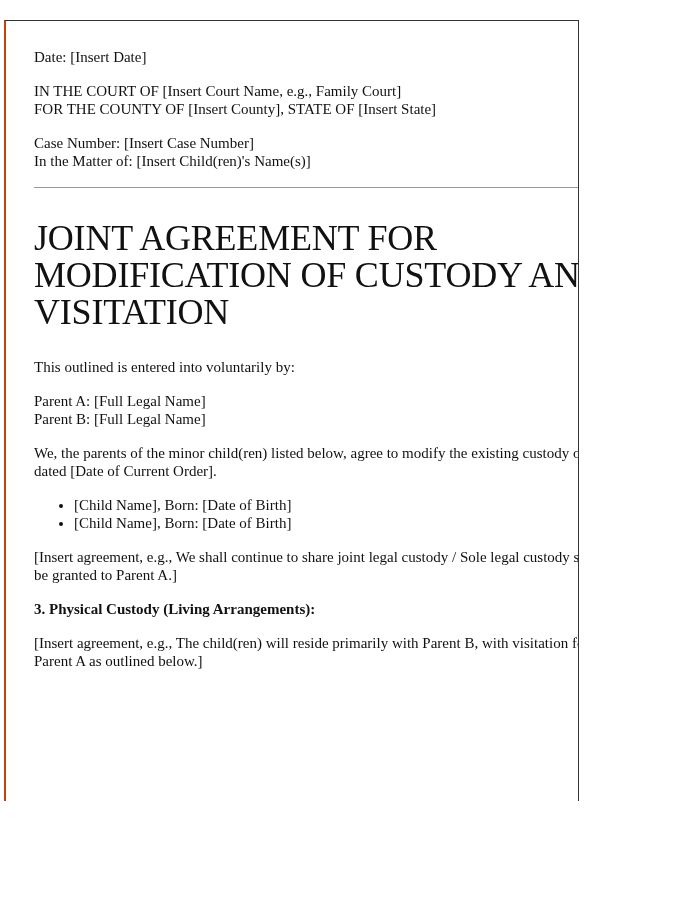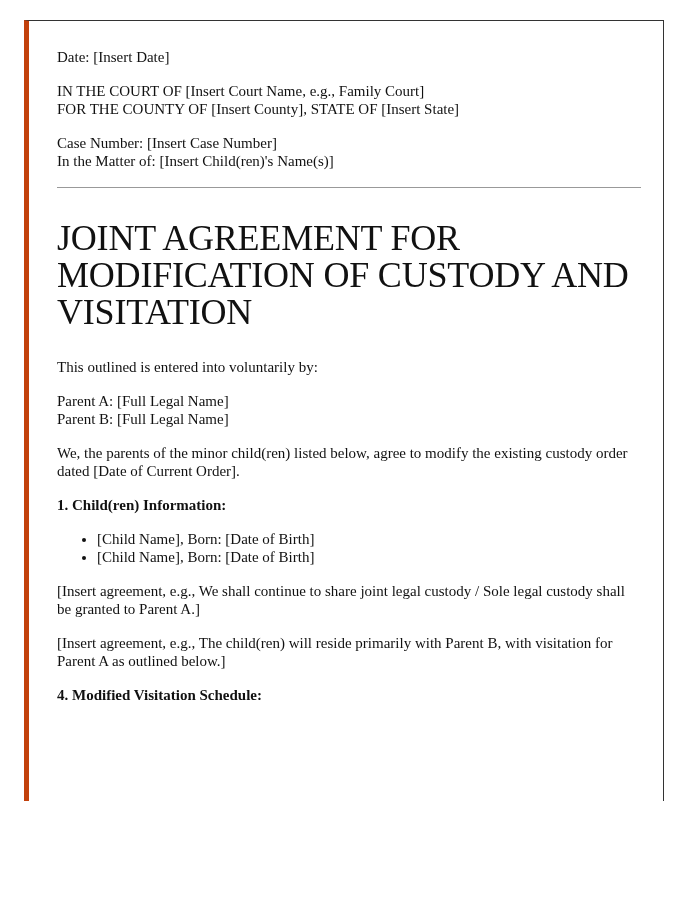"Date: [Insert Date]" .page { border-left: 5px solid #c2410c -> 2px solid #c2410c; left: 24px -> 4px; width: 640px -> 575px }
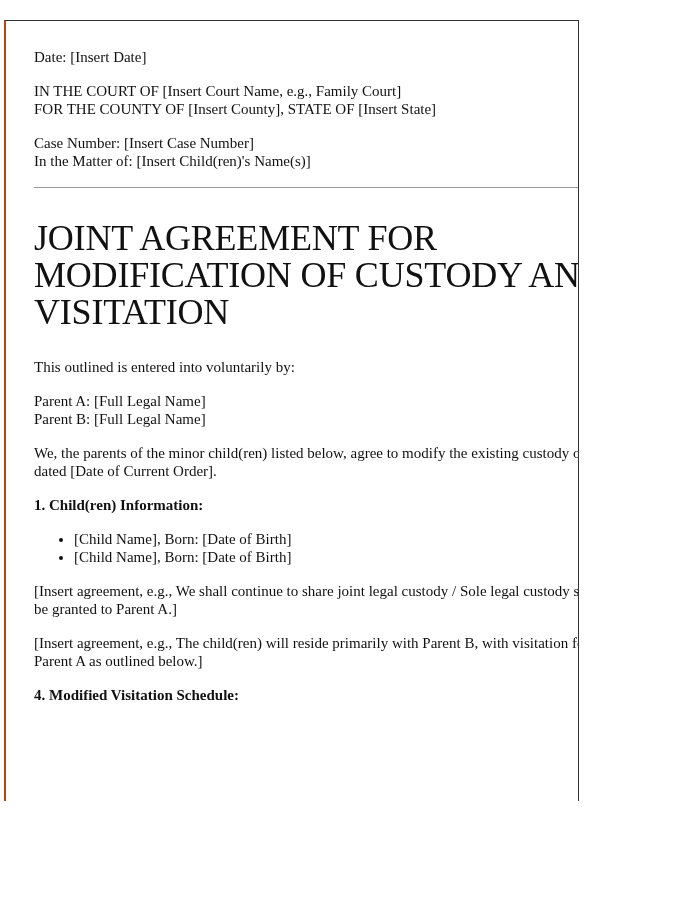"1. Child(ren) Information:" p.section-title { html: <p>1. Child(ren) Information:</p> -> none }
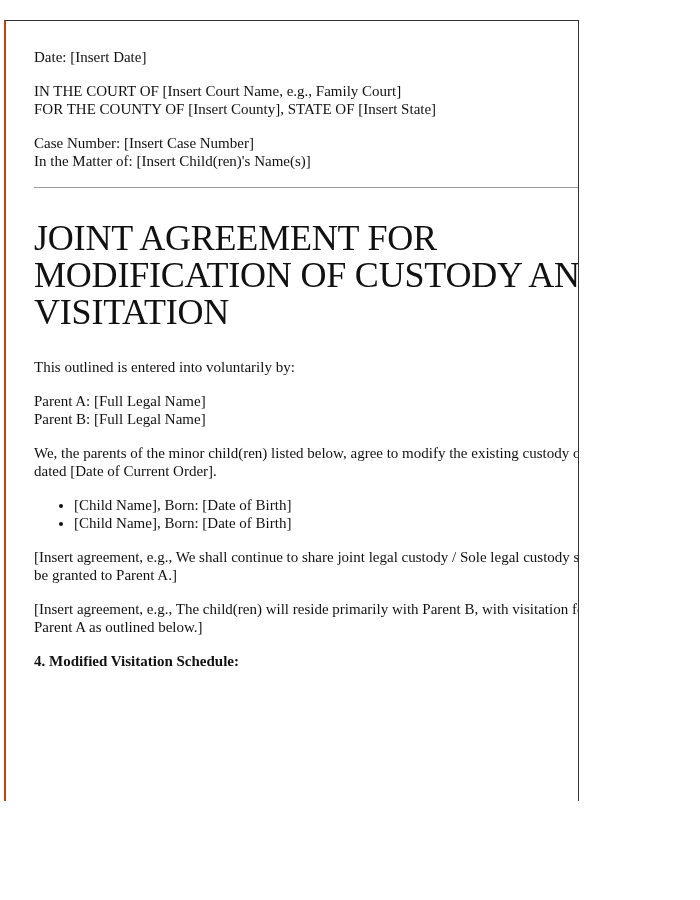"3. Physical Custody (Living" p.section-title { html: none -> <p>3. Physical Custody (Living Arrangements):</p> }
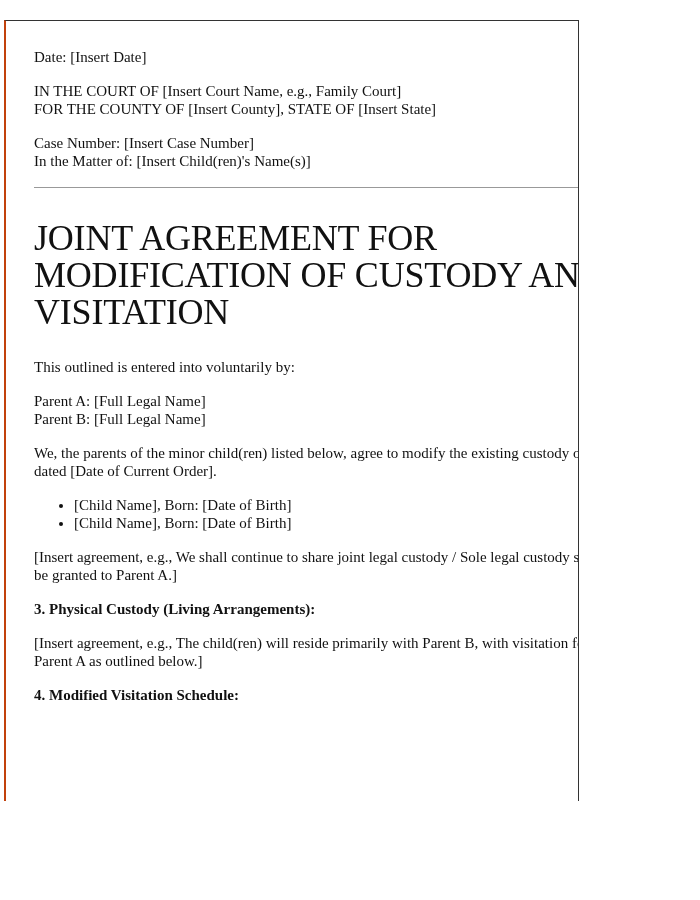"4. Modified Visitation Schedule:" p.section-title { html: <p>4. Modified Visitation Schedule:</p> -> none }
